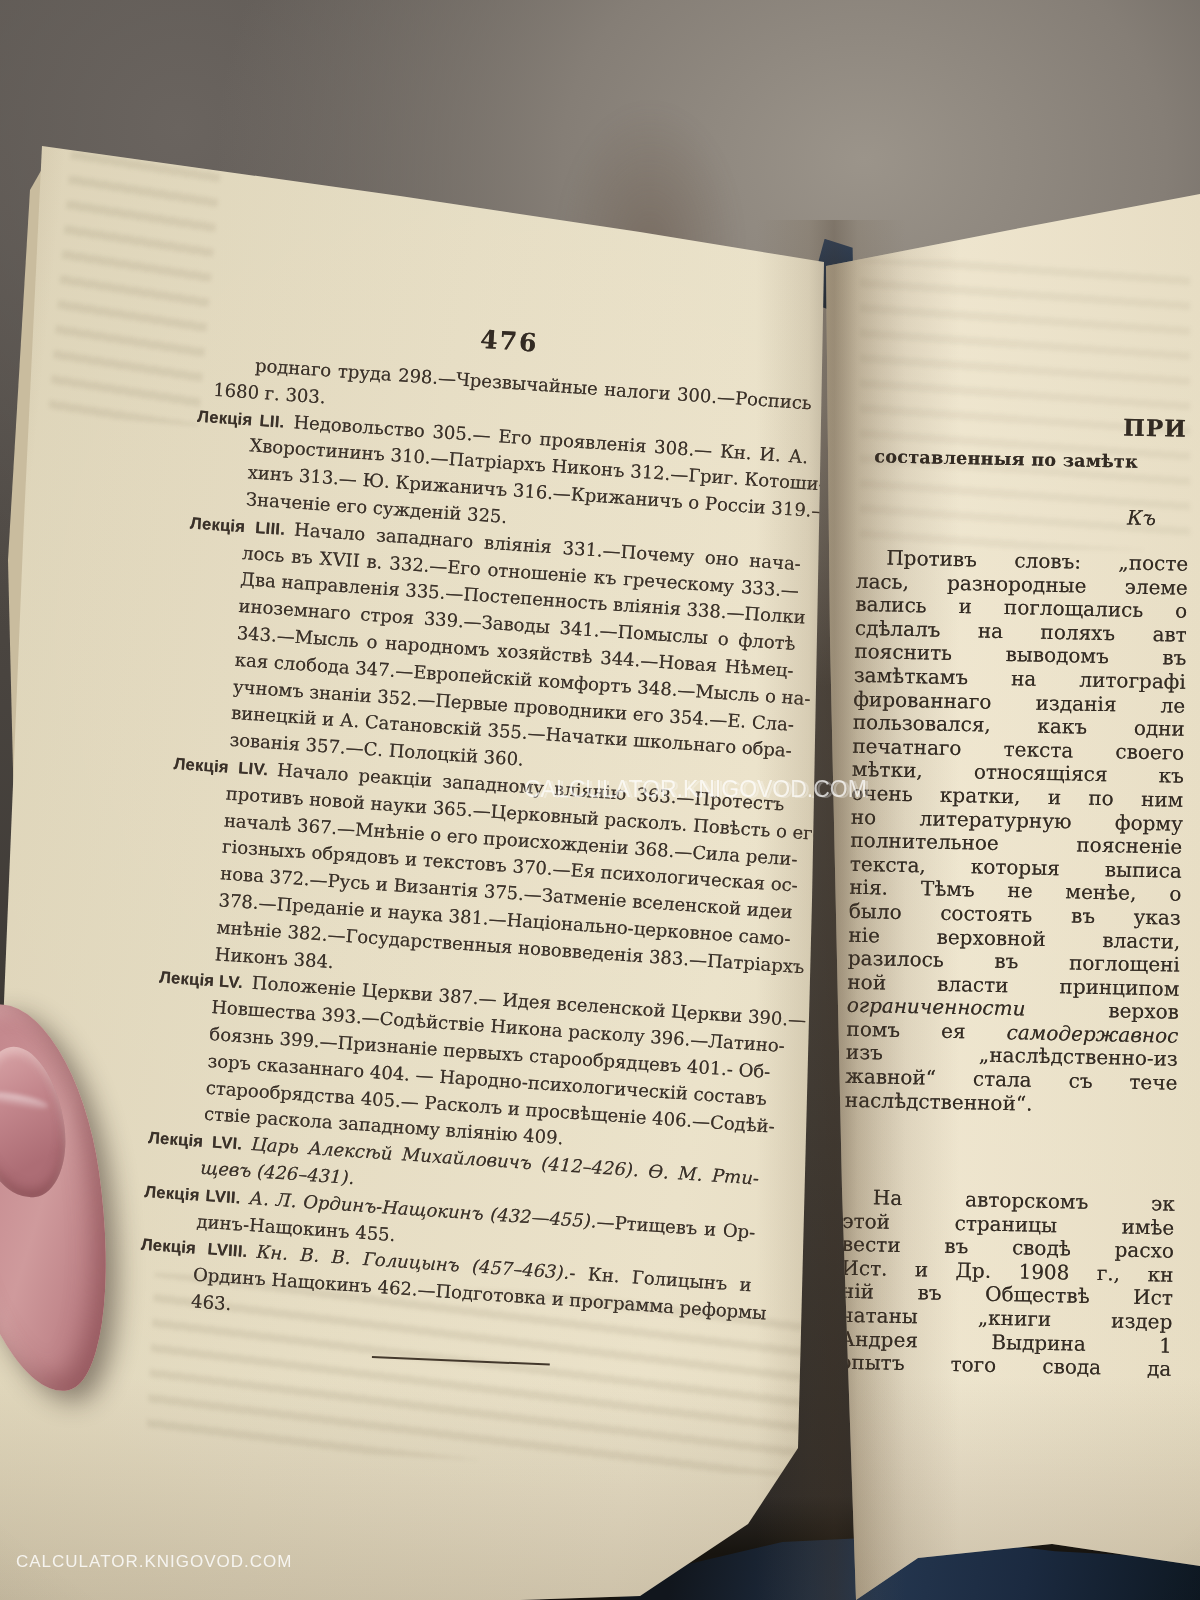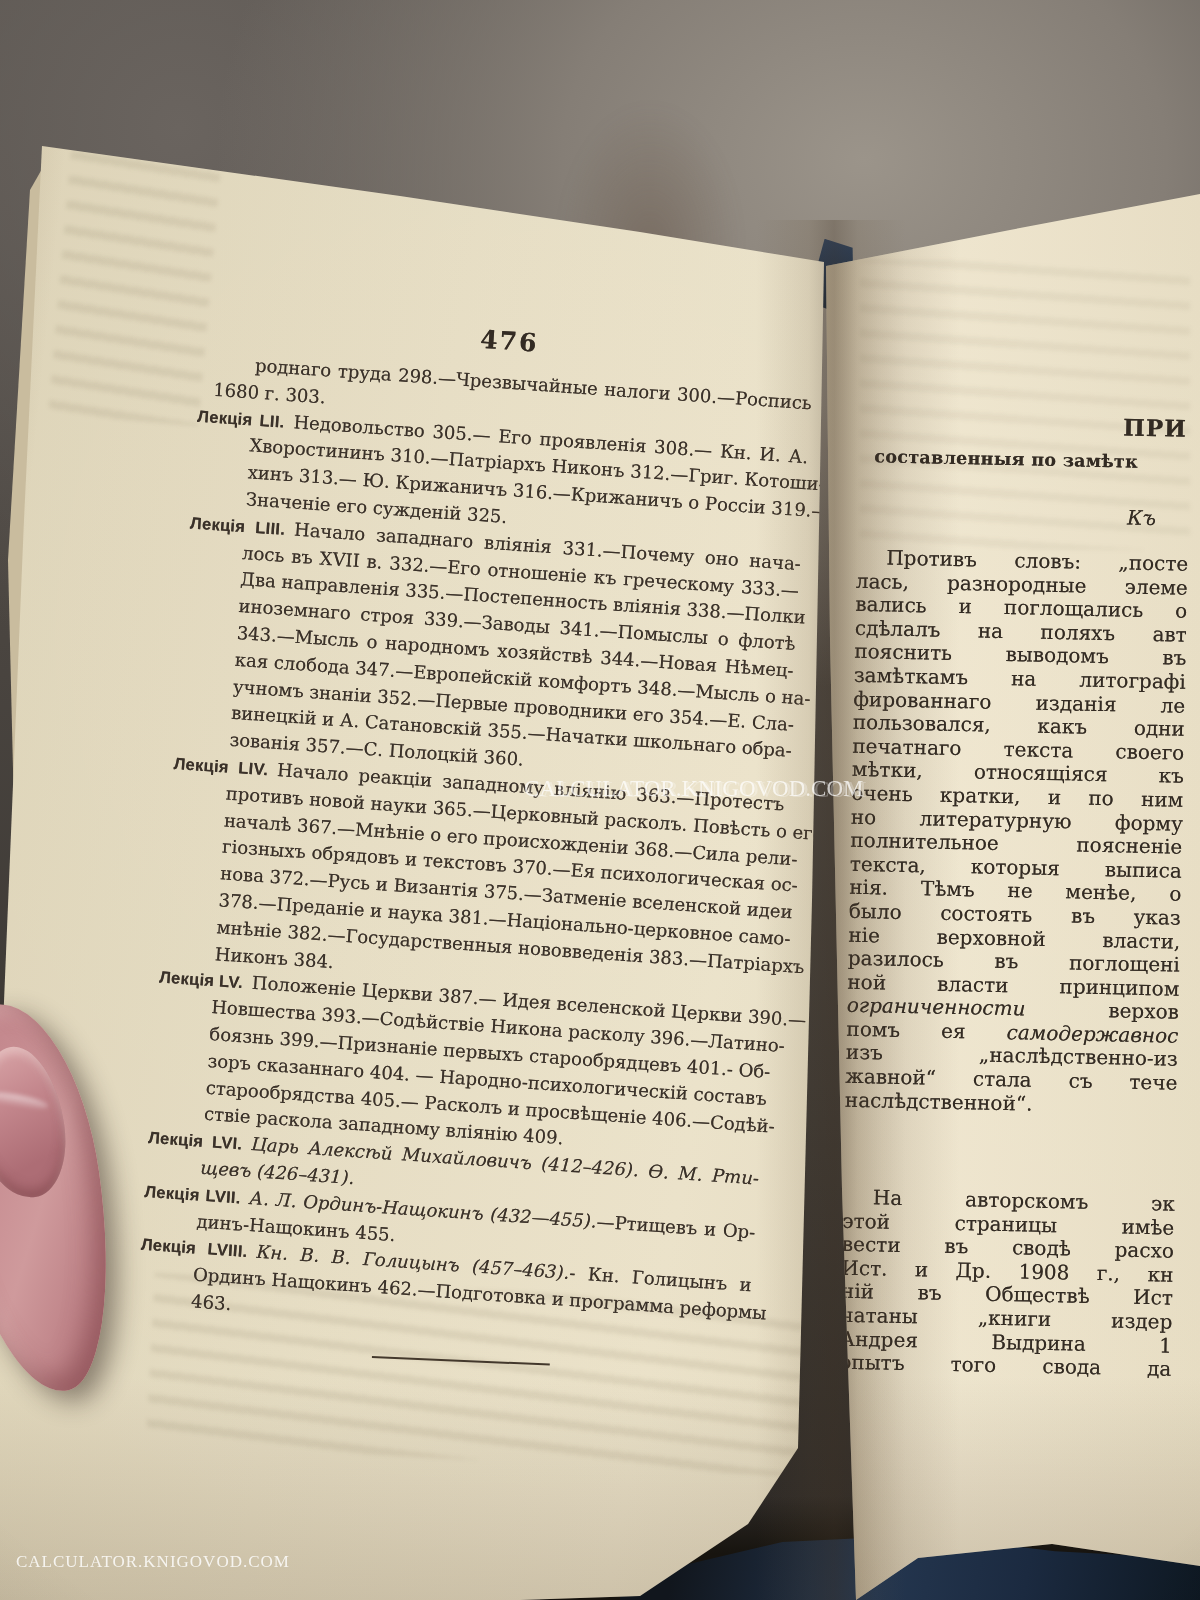"CALCULATOR.KNIGOVOD.COM" .wm { font-family: Liberation Serif, serif -> Liberation Sans, sans-serif }
